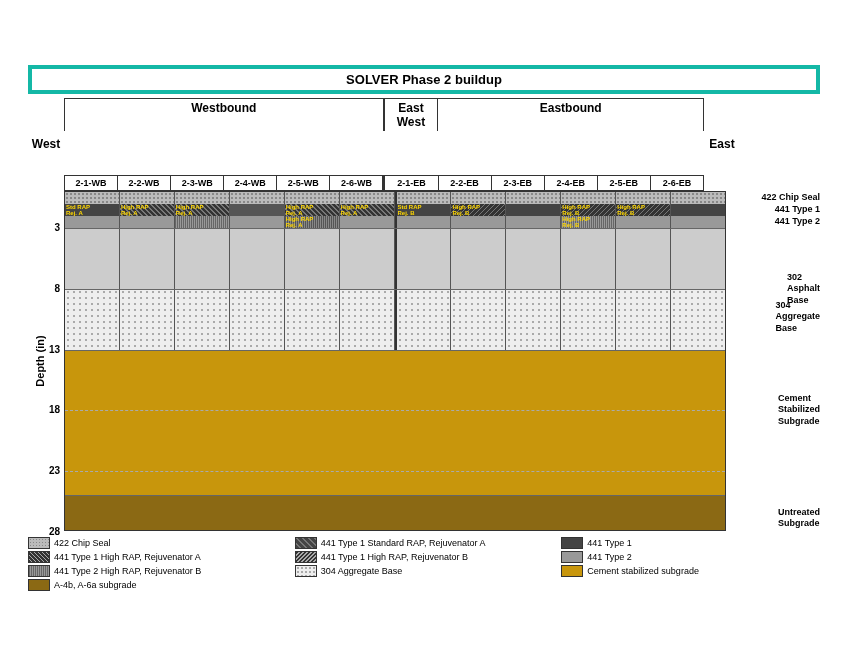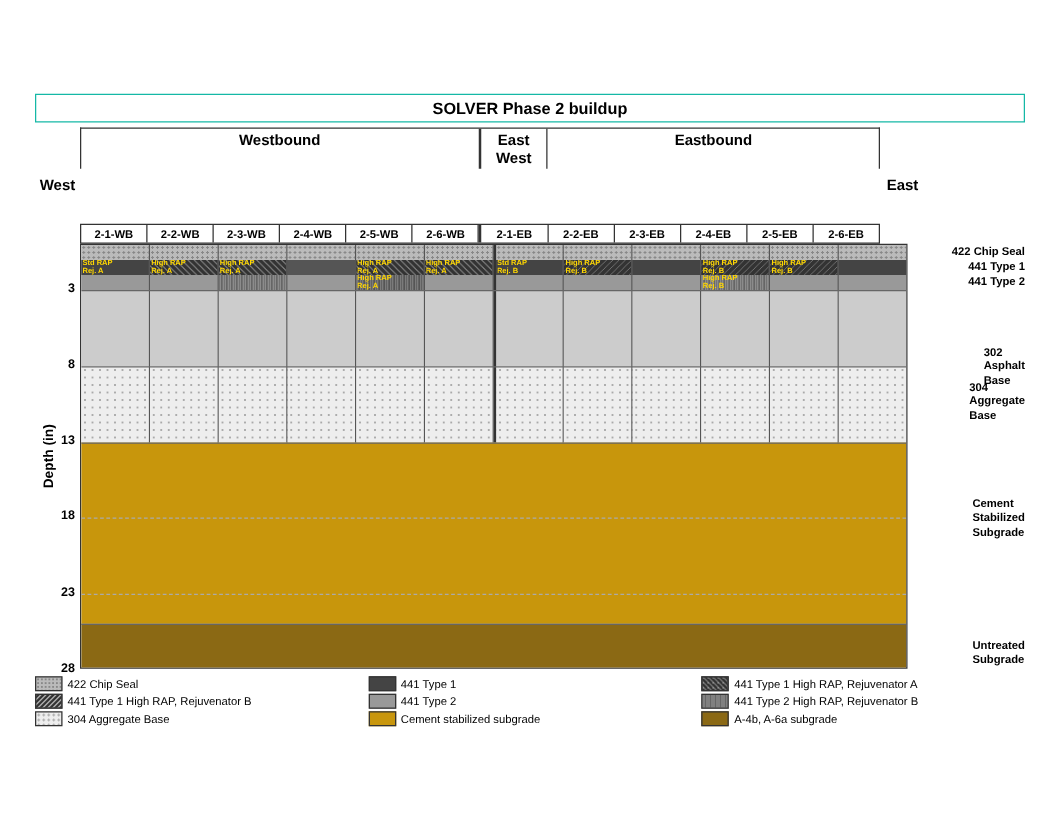"SOLVER Phase 2 buildup" .chart-title { border: 1px solid #14b8a6 -> 4px solid #14b8a6 }
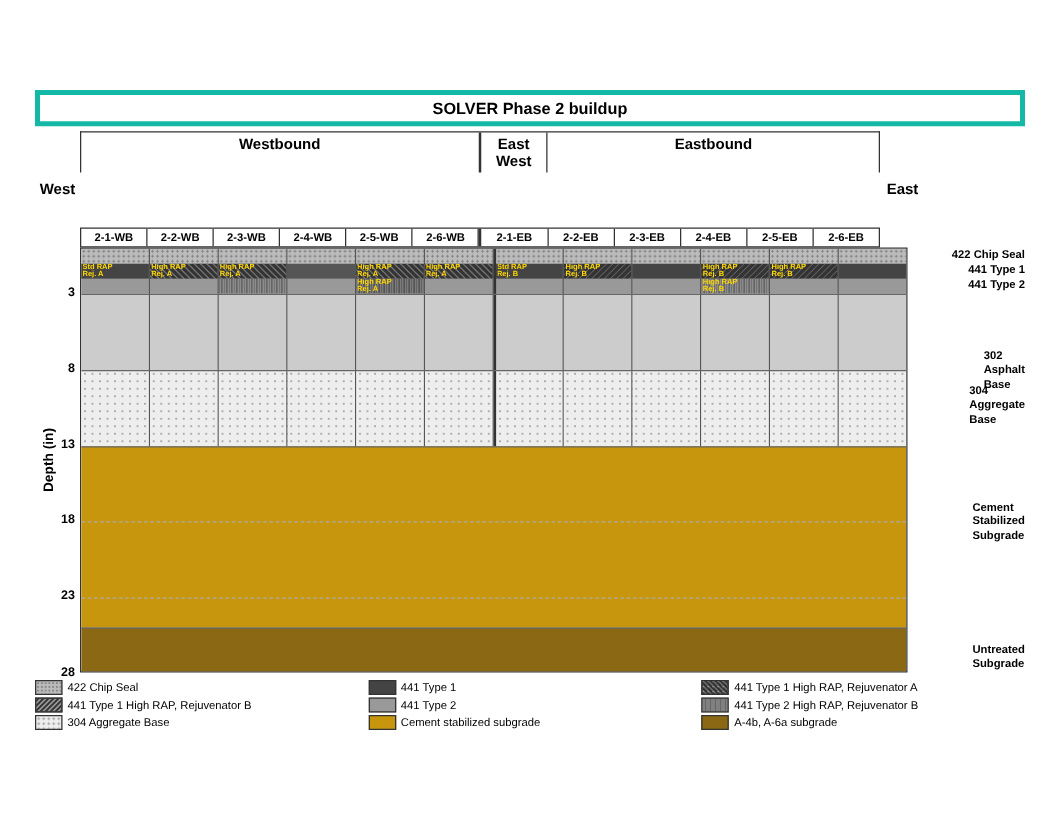"441 Type 1 Standard RAP," div.legend-item { html: none -> <div> <div></div> <span>441 Type 1 Standard RAP, Rejuvenator A</span> </div> }
